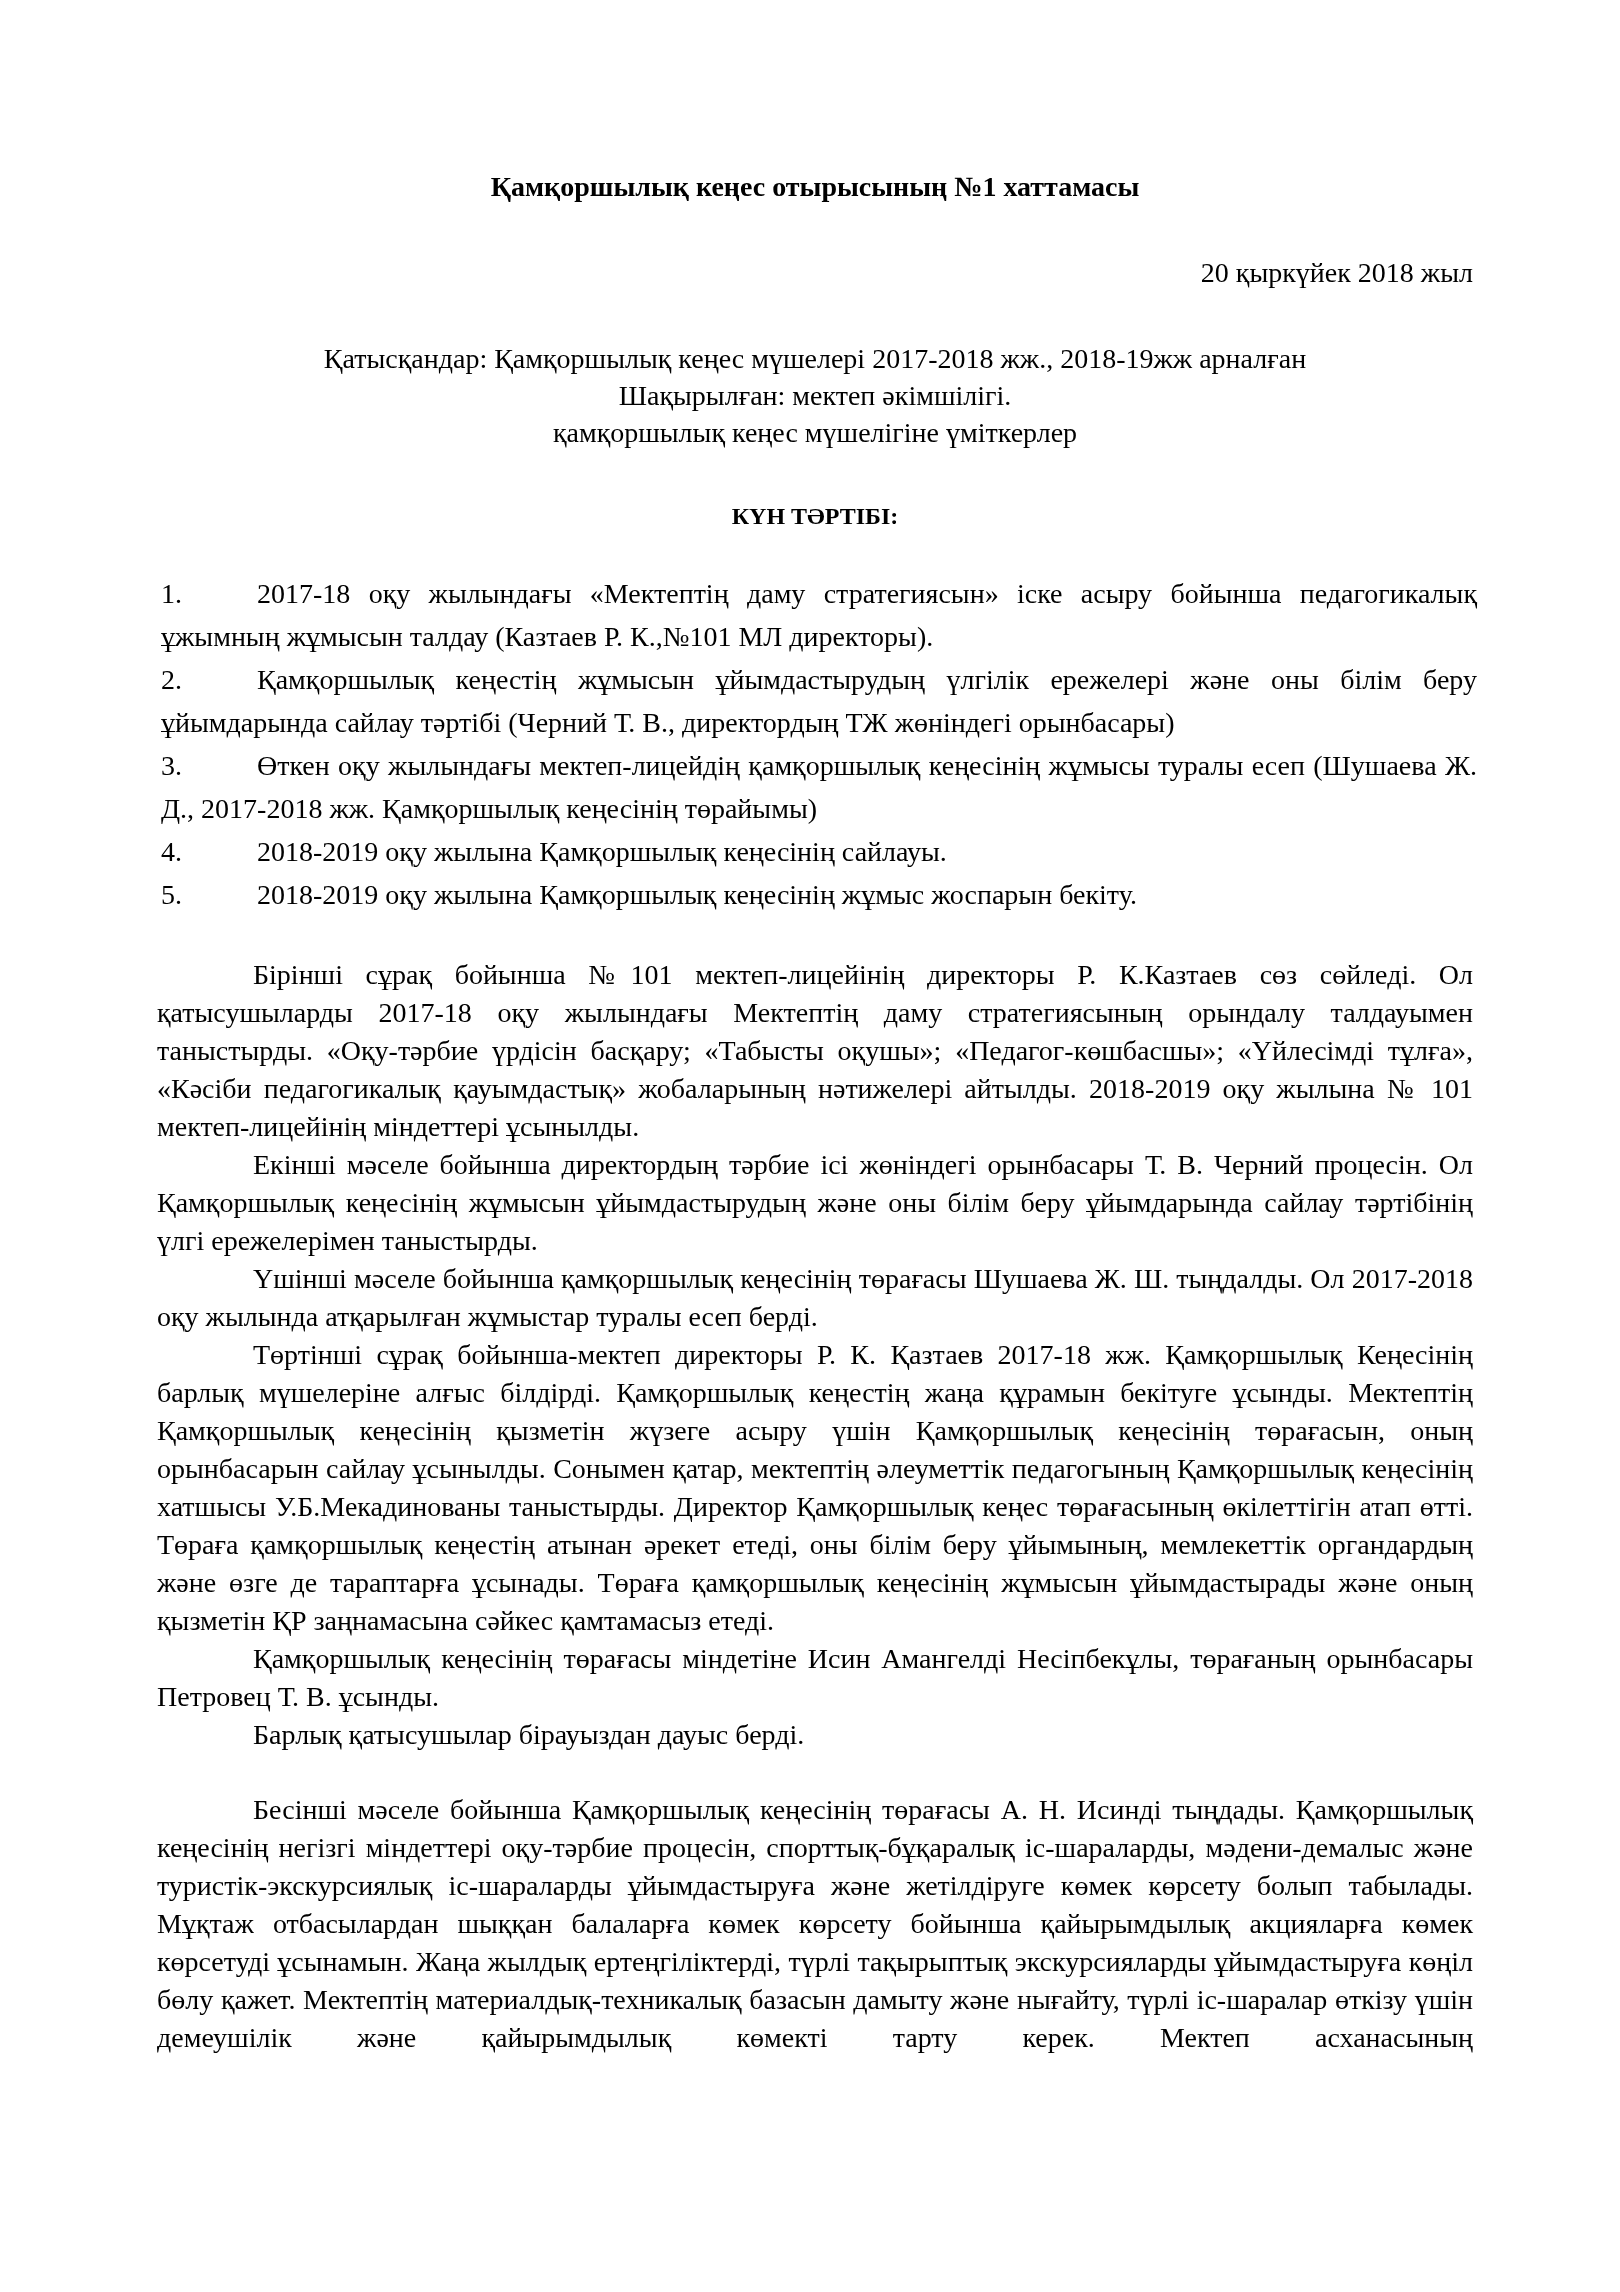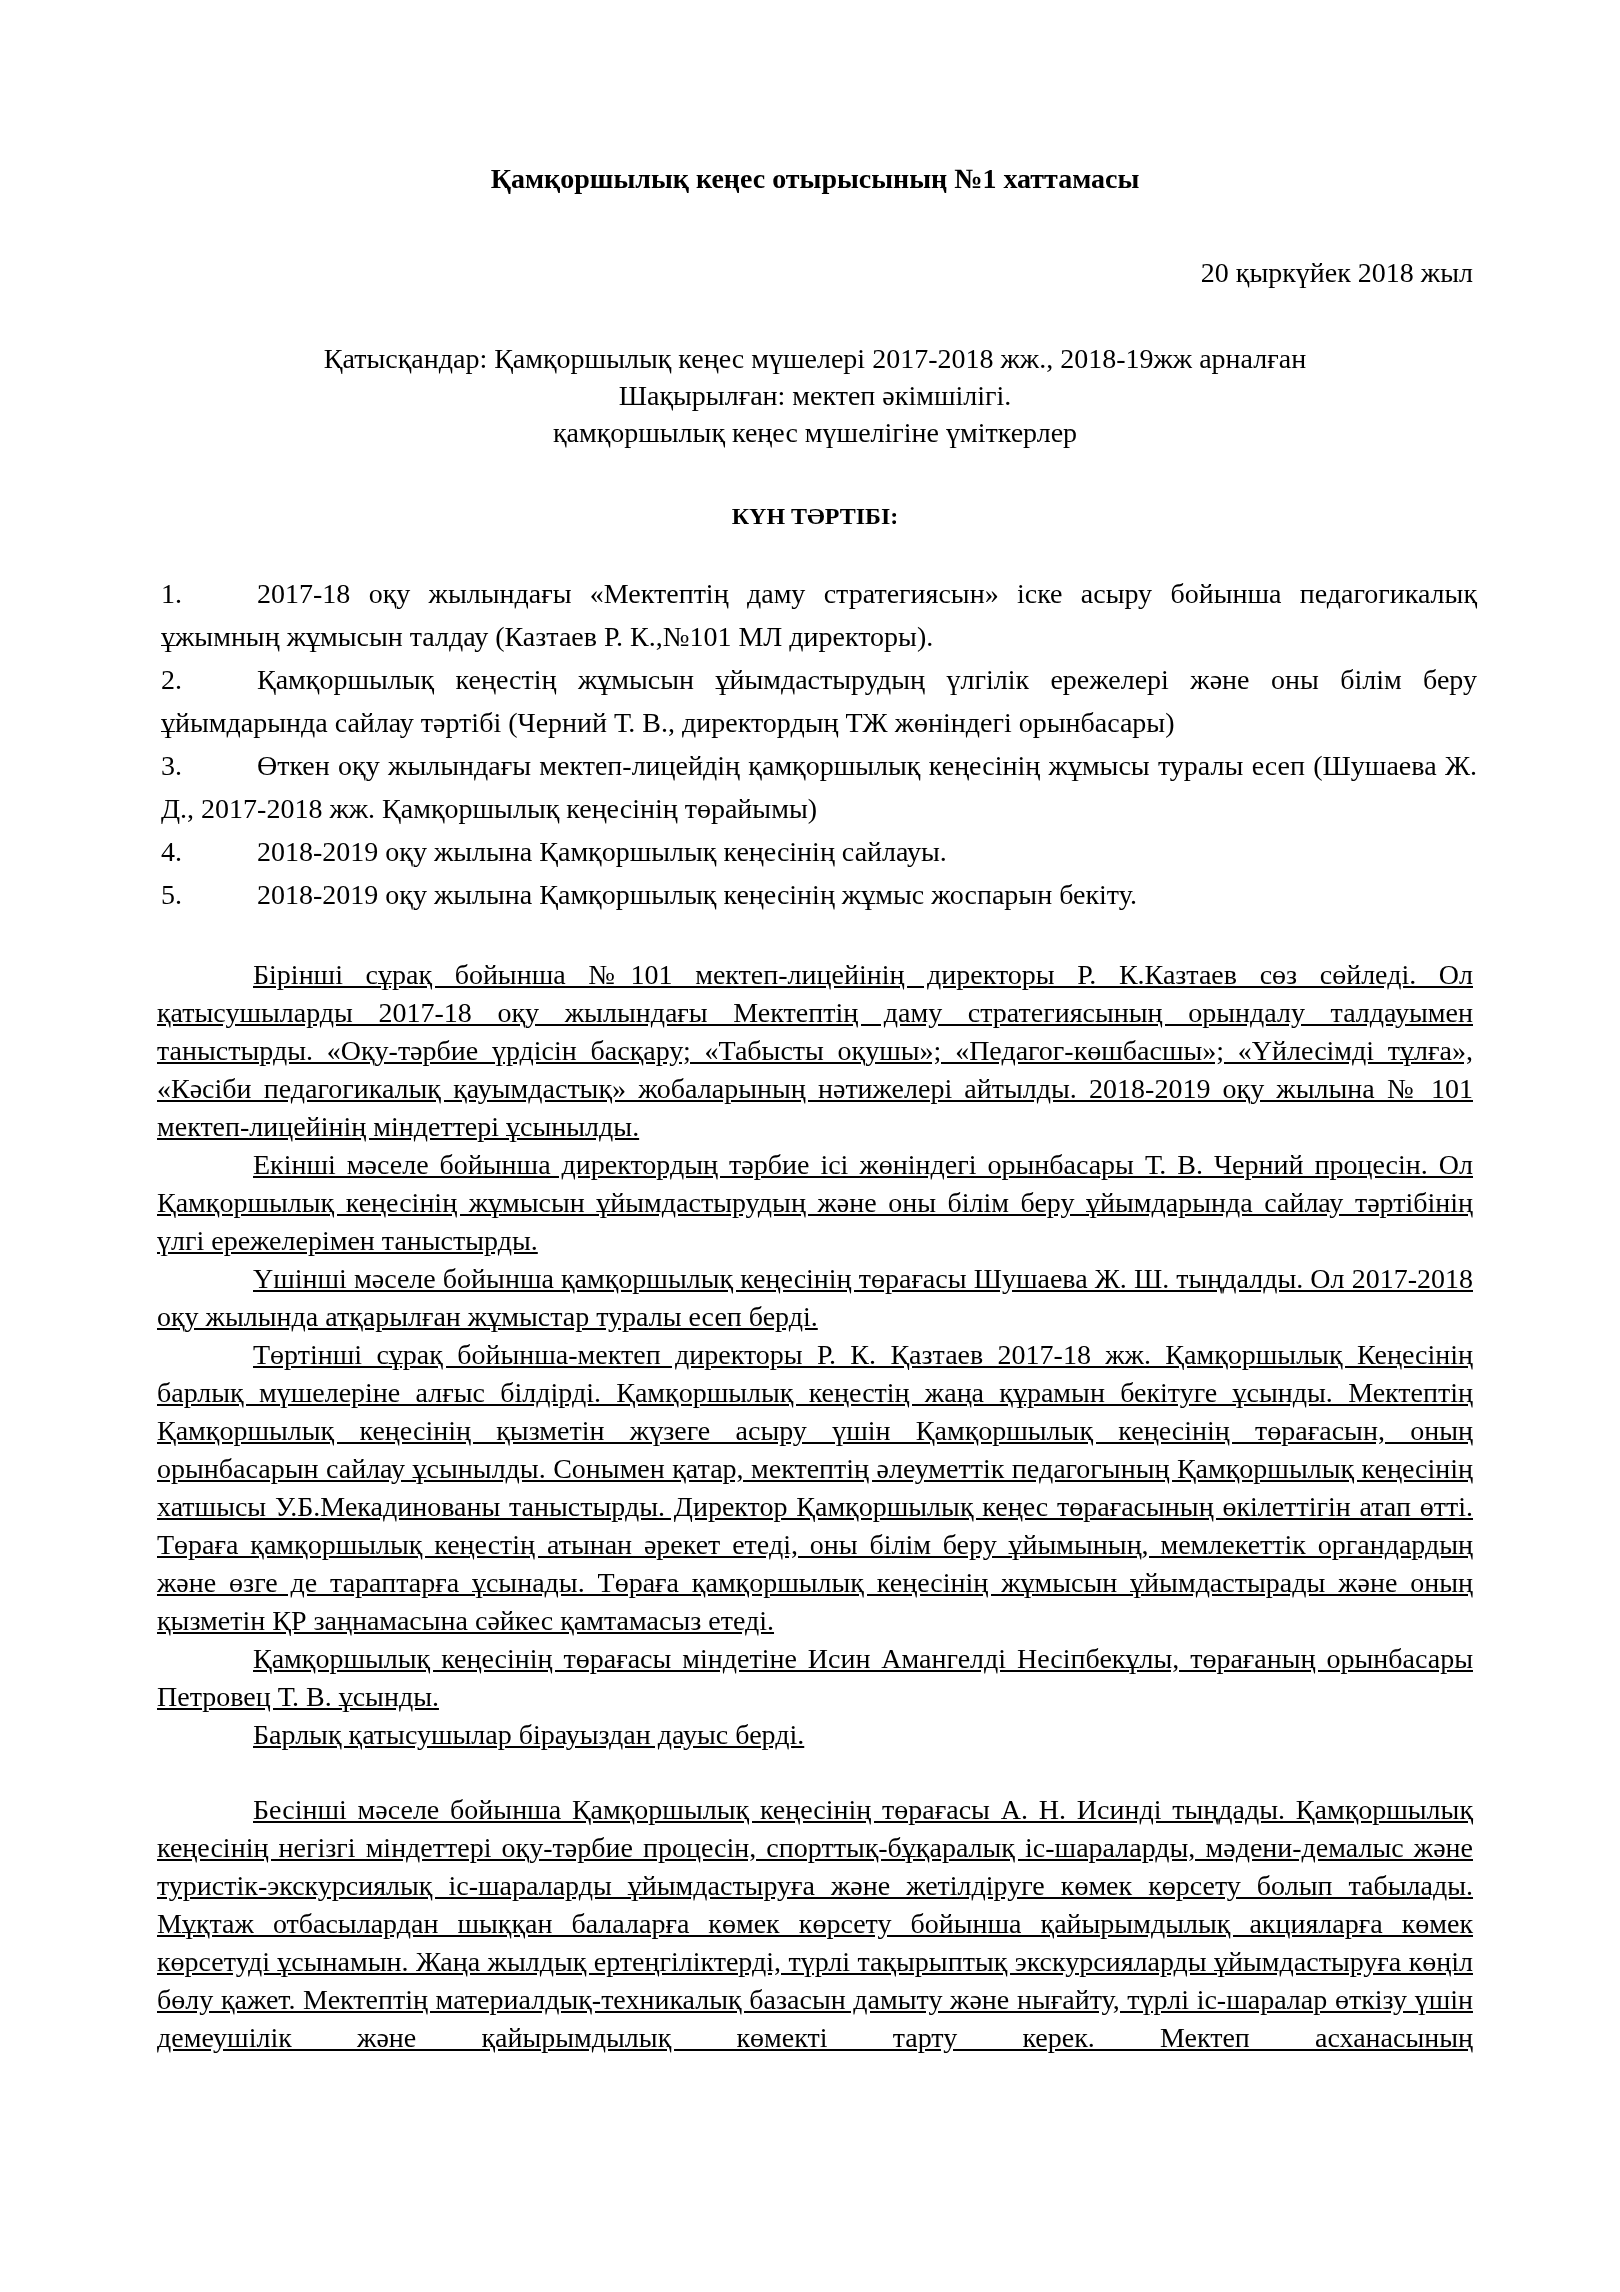"Қамқоршылық кеңес отырысының №1" .title { top: 159px -> 167px }
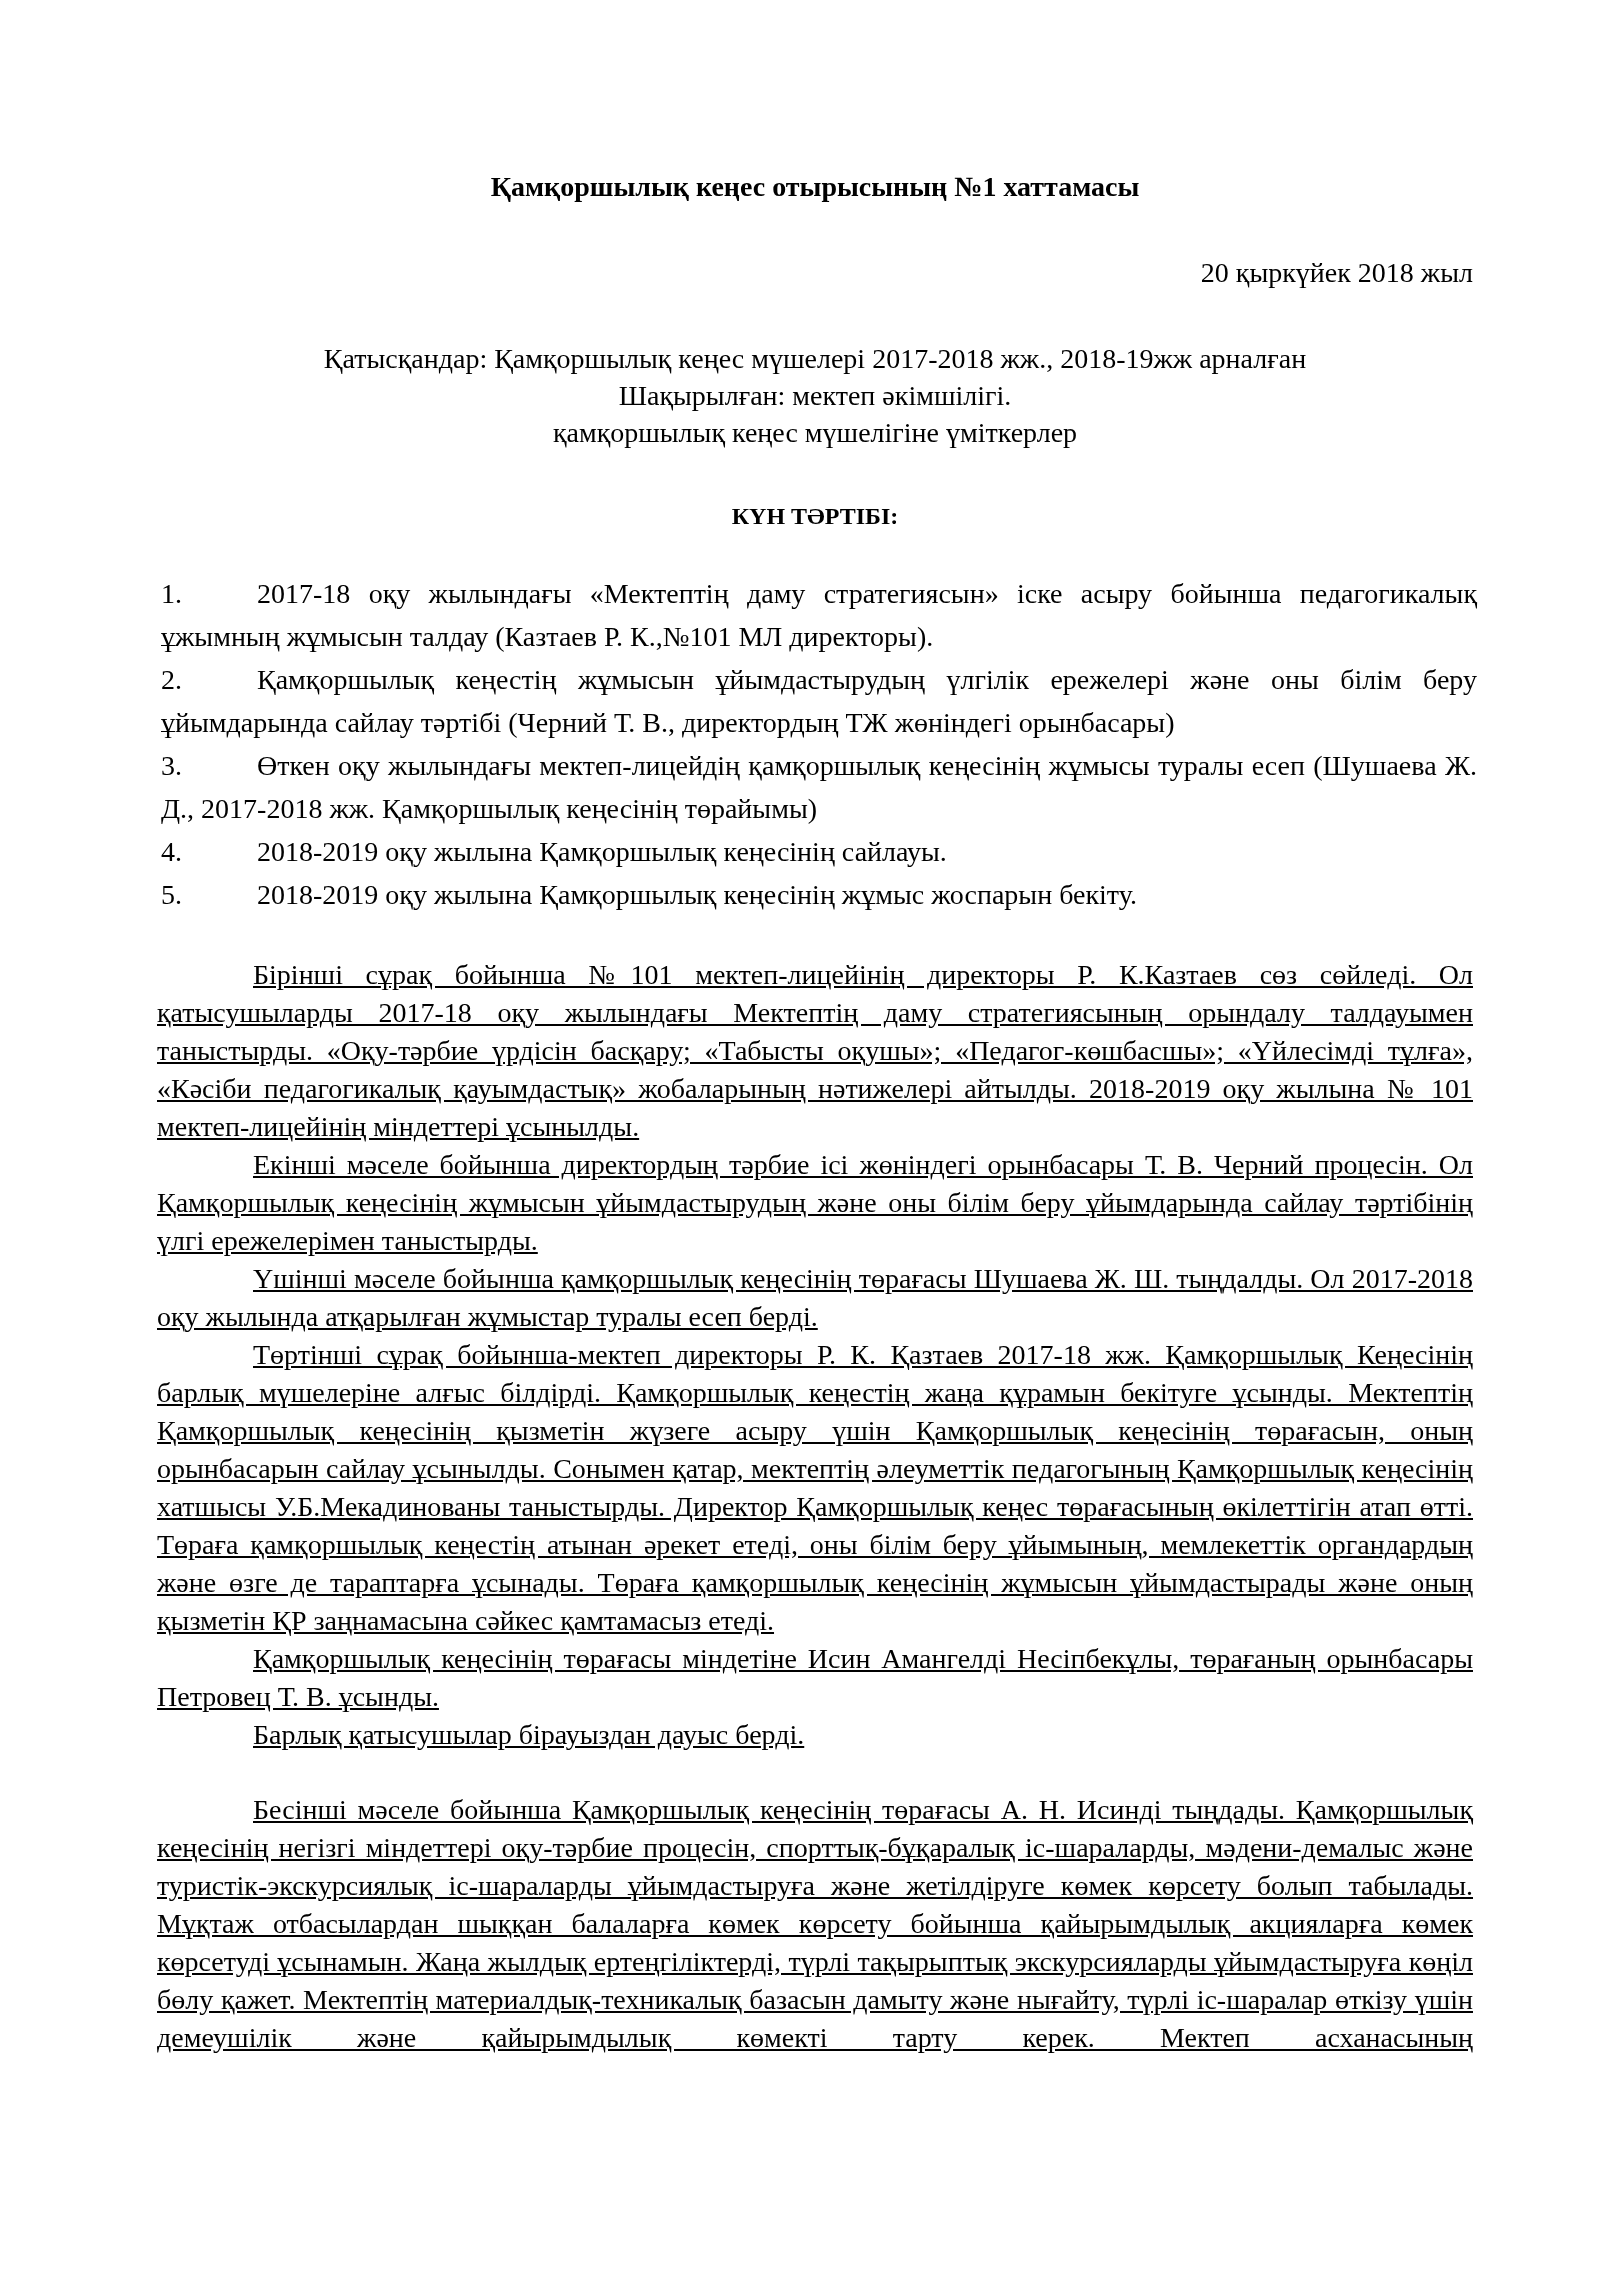"Бірінші сұрақ бойынша №101" .body-text p { text-decoration: underline -> none }
